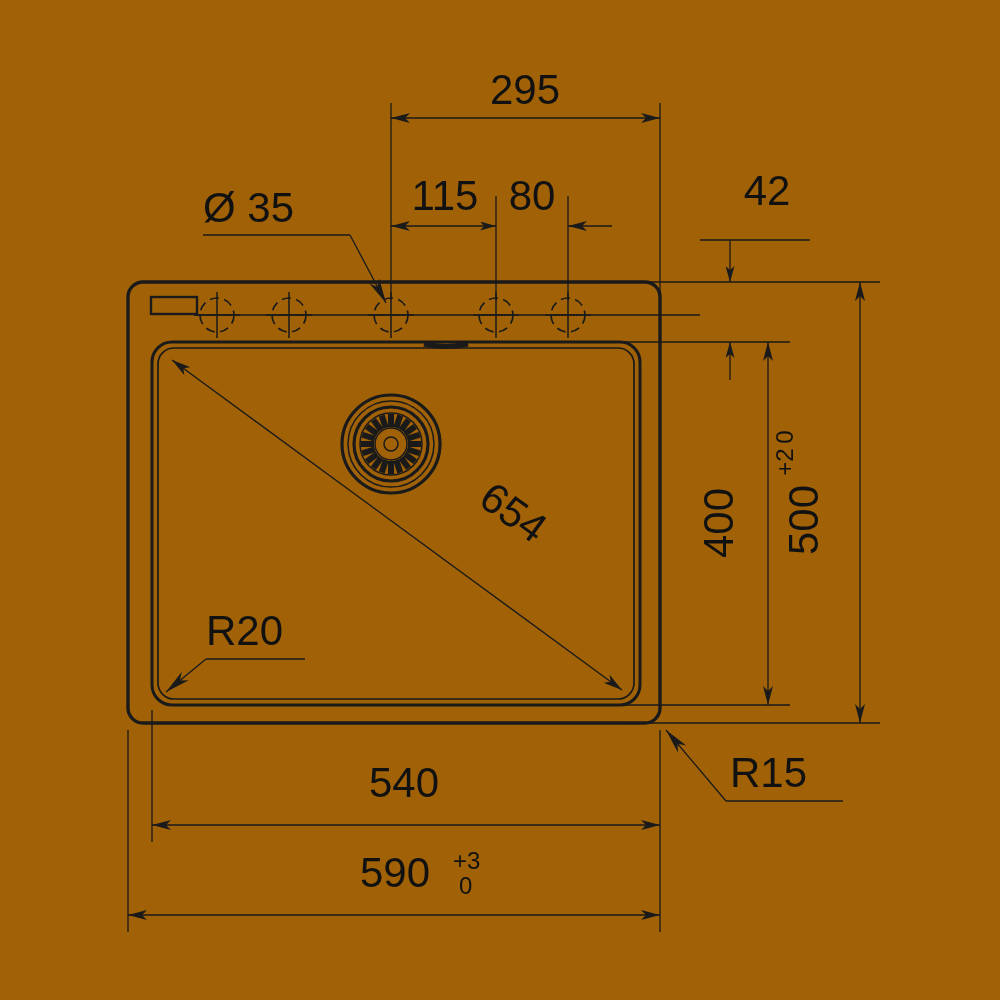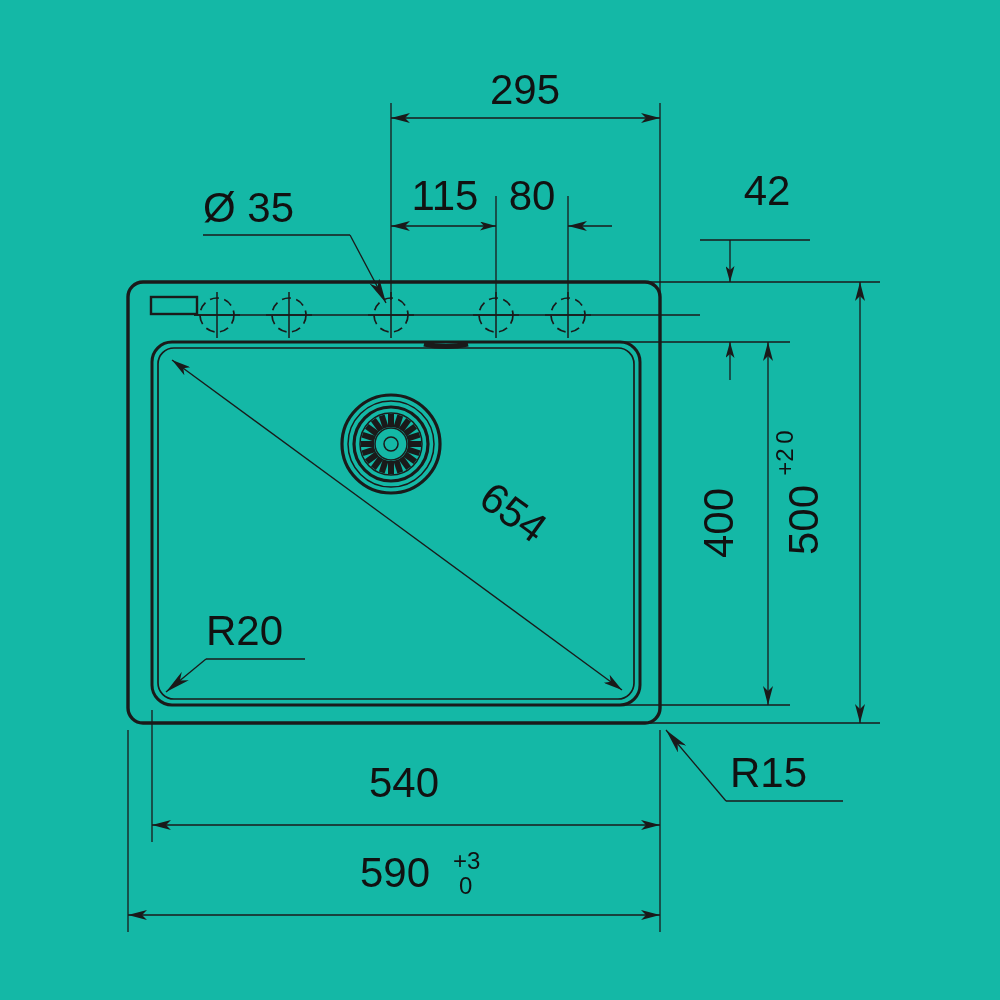"295" #drawing-root { background: #14b8a6 -> #a16207 }
